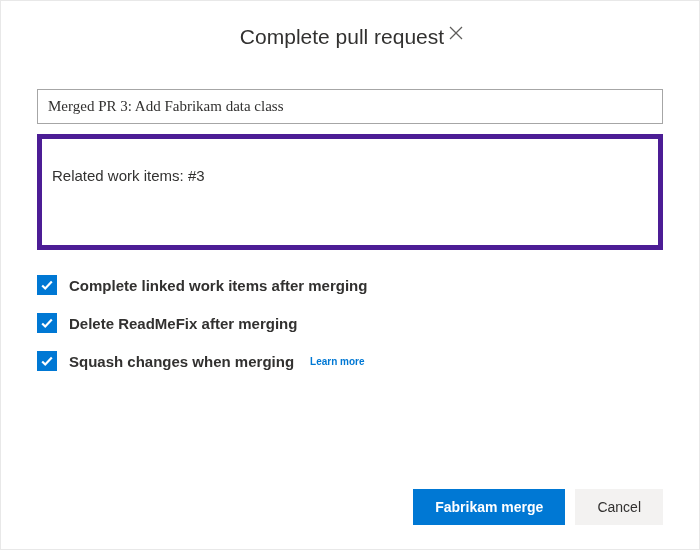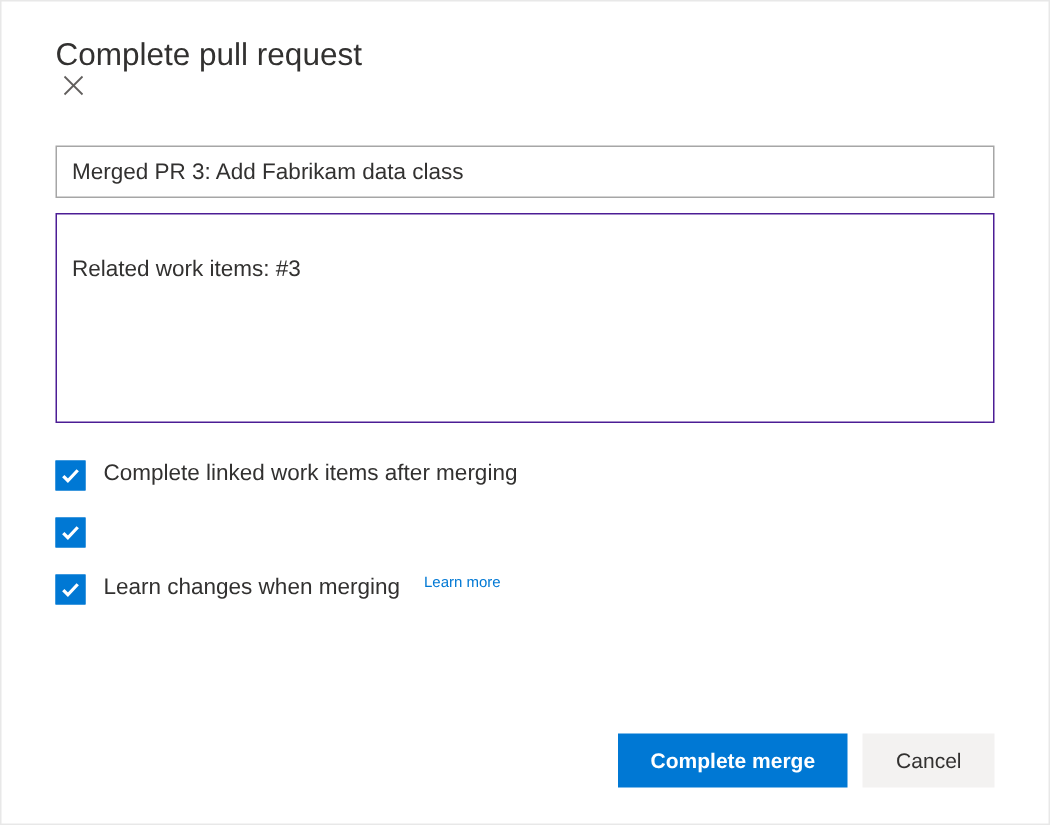"Complete pull request" .dialog-header { flex-direction: column -> none; justify-content: flex-end -> center; margin-bottom: 28px -> 40px }
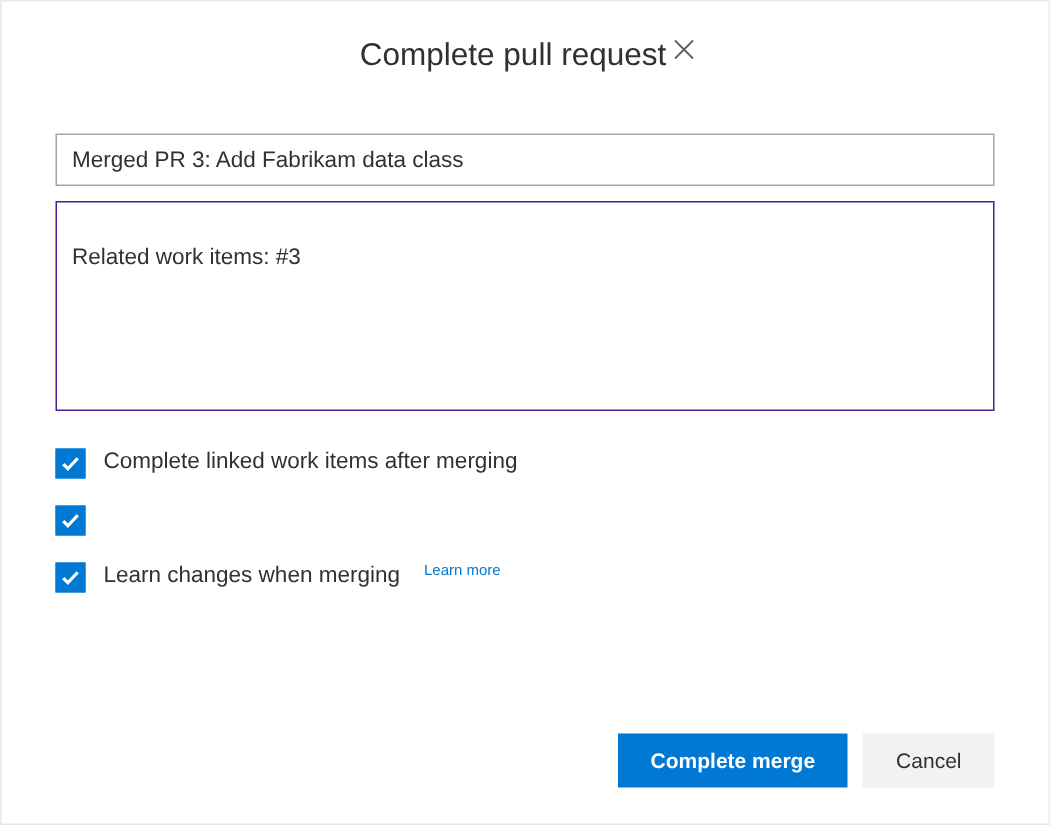"Merged PR 3: Add Fabrikam" .title-input { font-family: Liberation Sans, sans-serif -> Liberation Serif, serif }
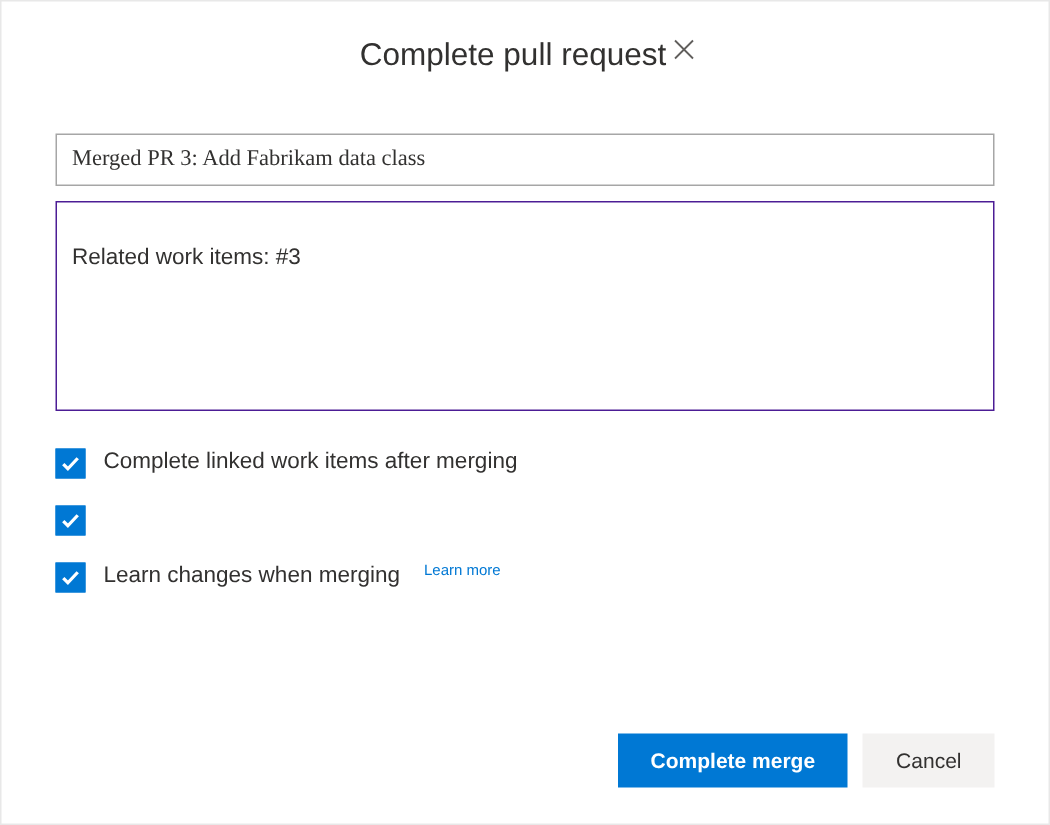"Related work items: #3" .desc-textarea { border: 1px solid #4c1d95 -> 5px solid #4c1d95; height: 140px -> 116px }
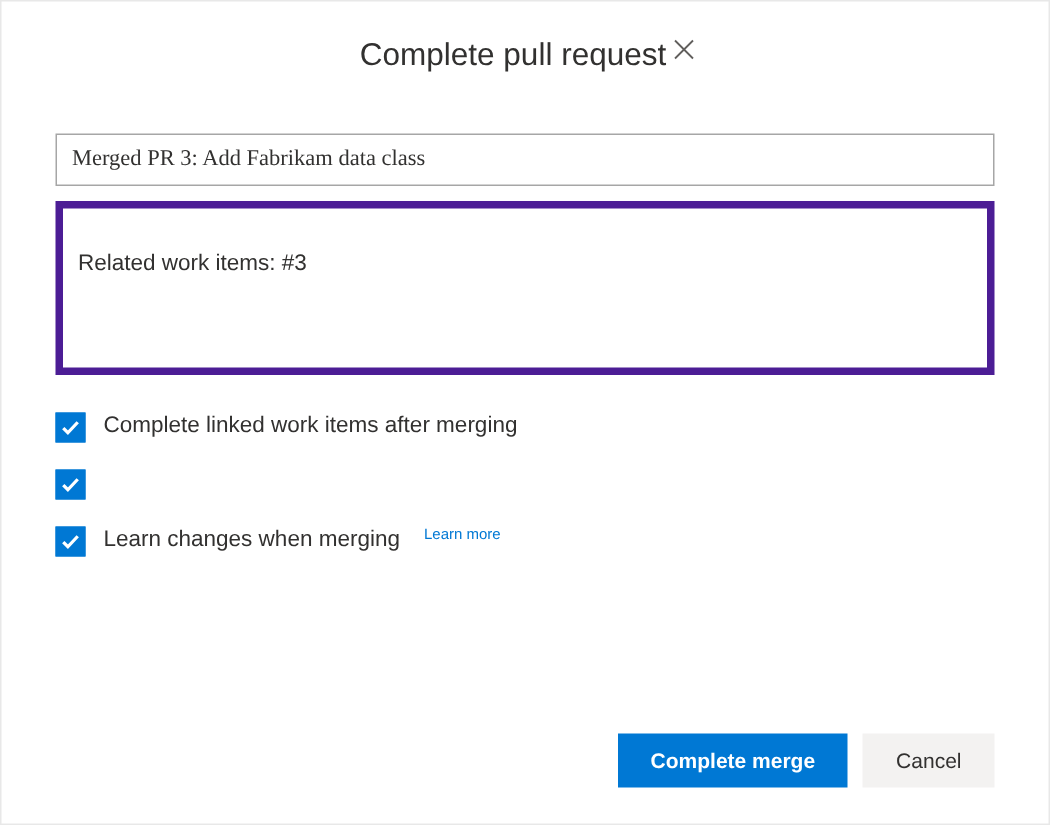"Complete linked work items after" .option-row { align-items: none -> center; font-weight: none -> bold }
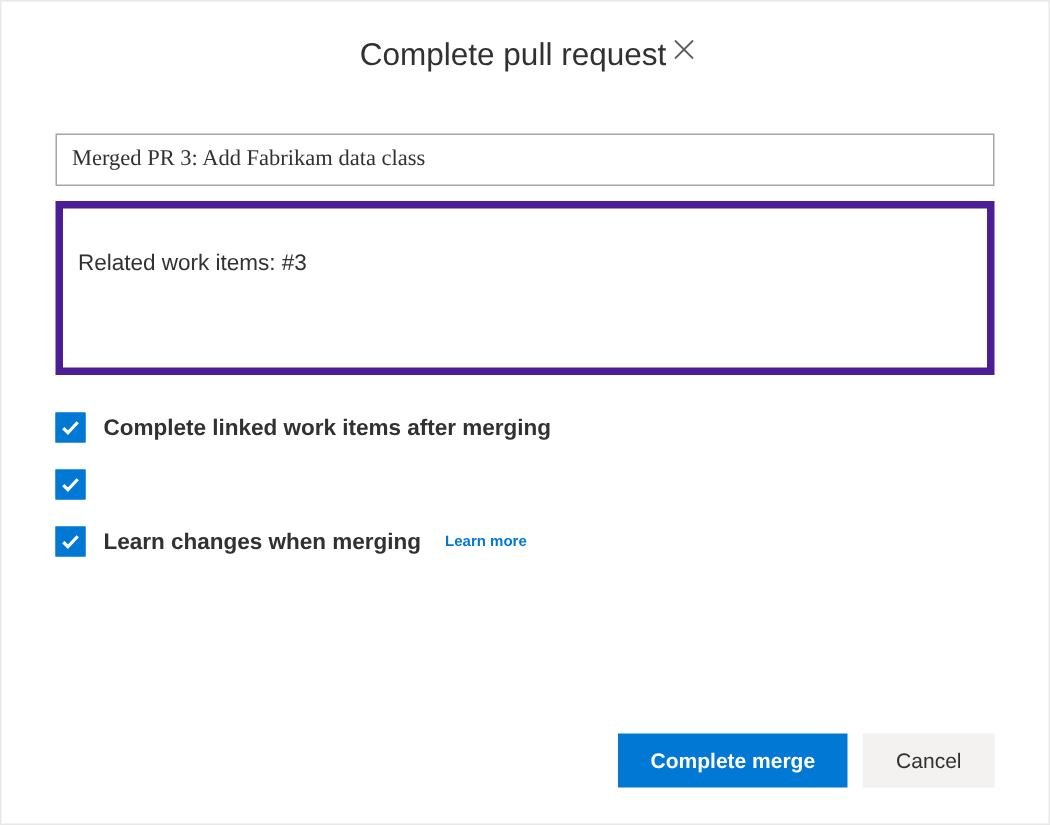"Delete ReadMeFix after merging" label.option-label { html: none -> <label>Delete ReadMeFix after merging</label> }
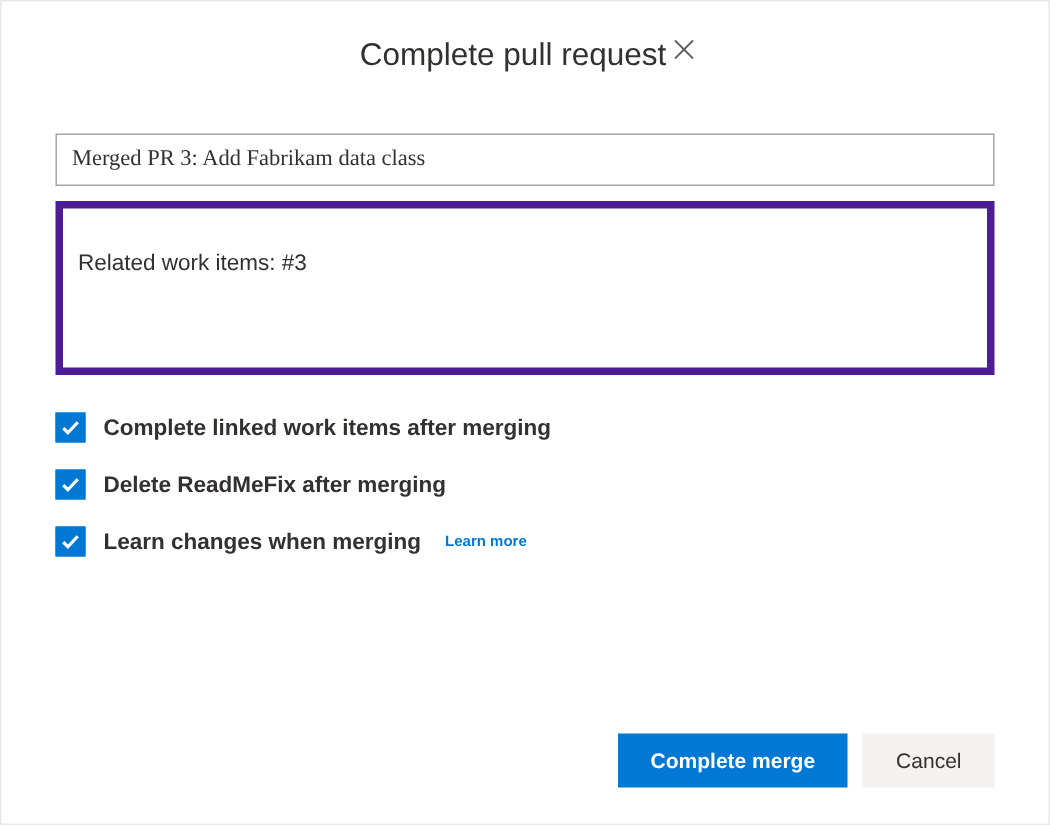"Learn changes when merging" label.option-label { text: Learn -> Squash }
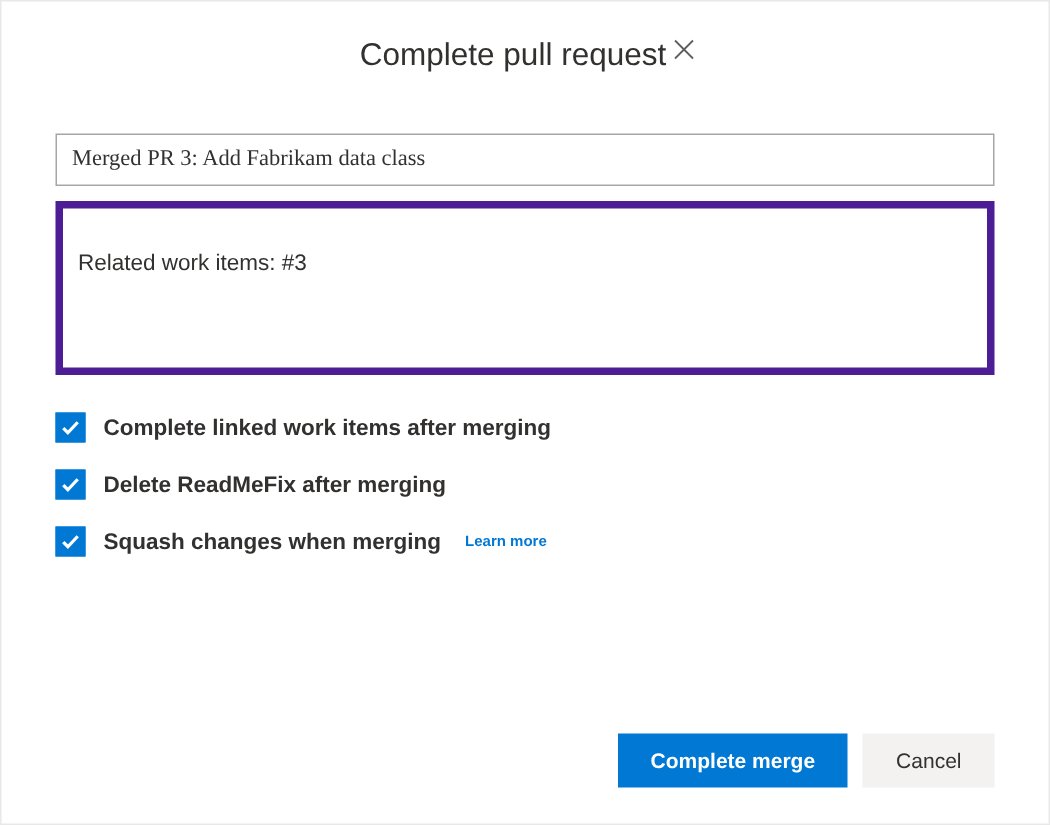"Complete merge" button.btn-primary { text: Complete -> Fabrikam }
